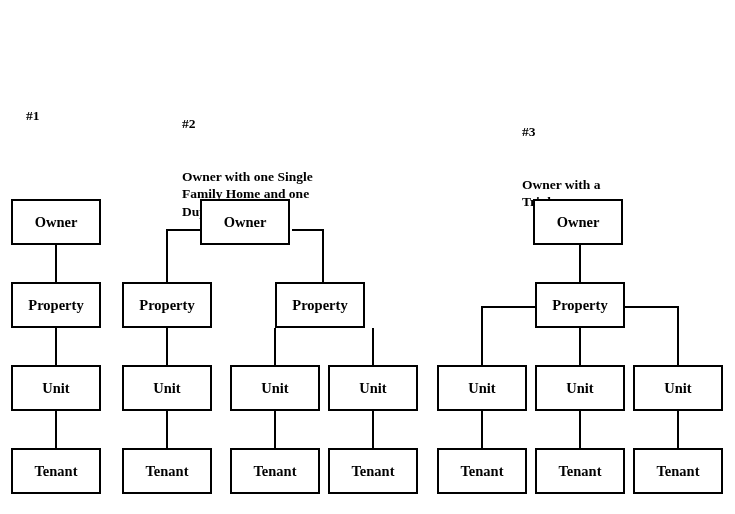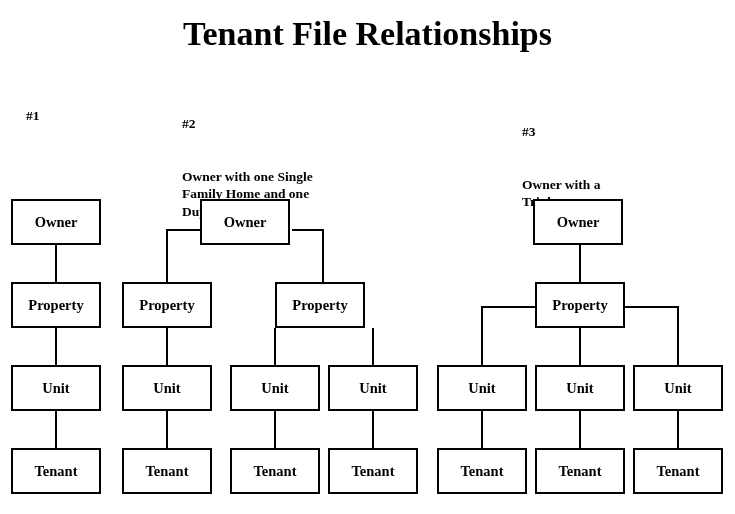"Tenant File Relationships" div { html: <div>Tenant File Relationships</div> -> none }
